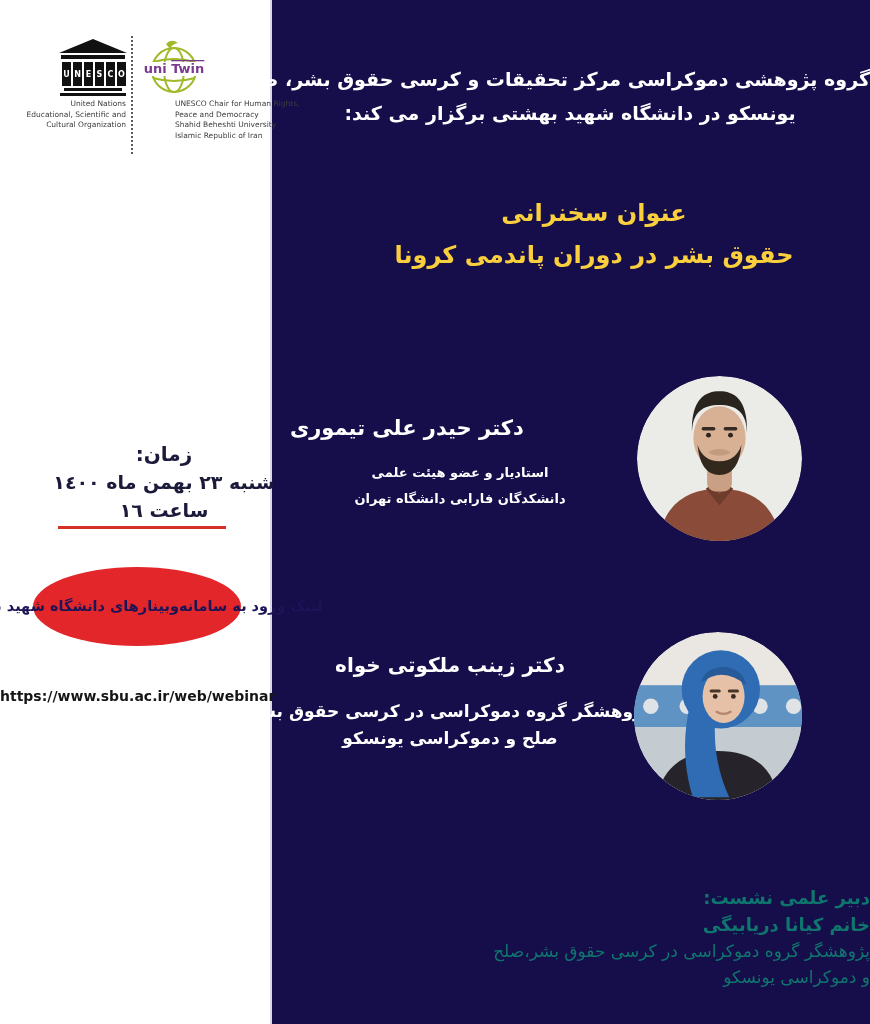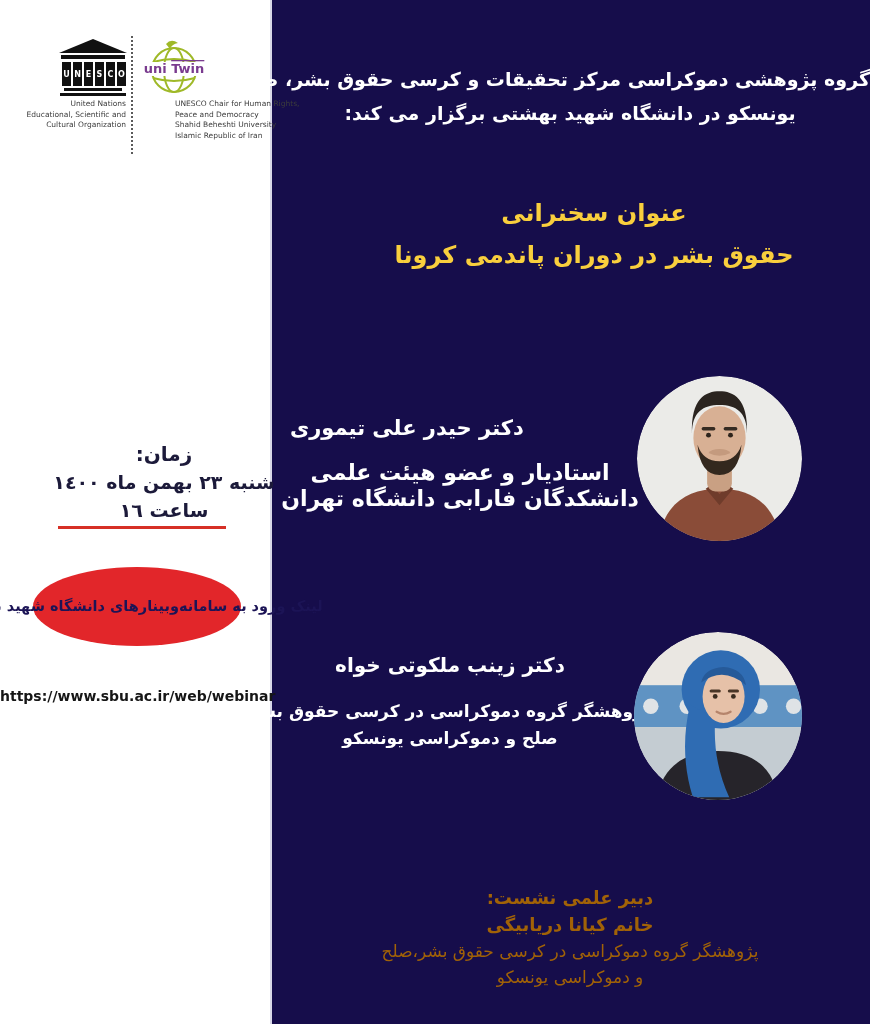"استادیار و عضو هیئت علمی" .speaker1-role { font-size: 22px -> 13px }
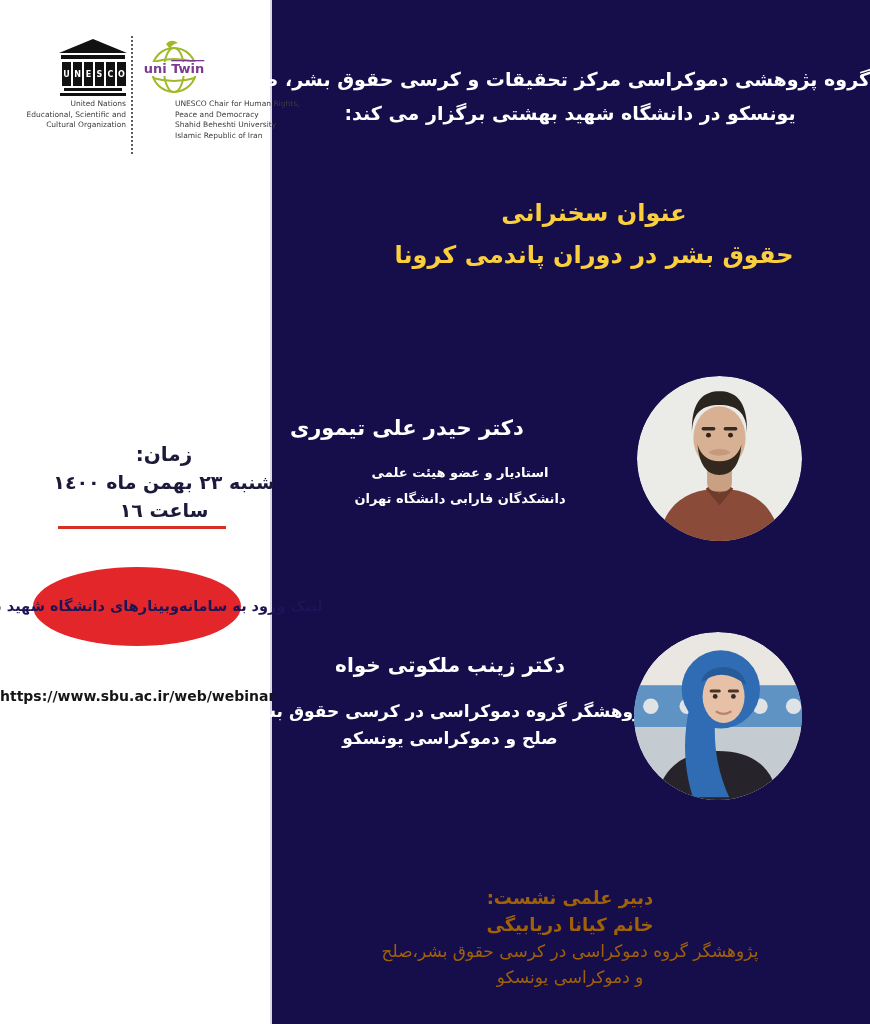"دبیر علمی نشست:" .moderator { color: #a16207 -> #0f766e; text-align: center -> right }
